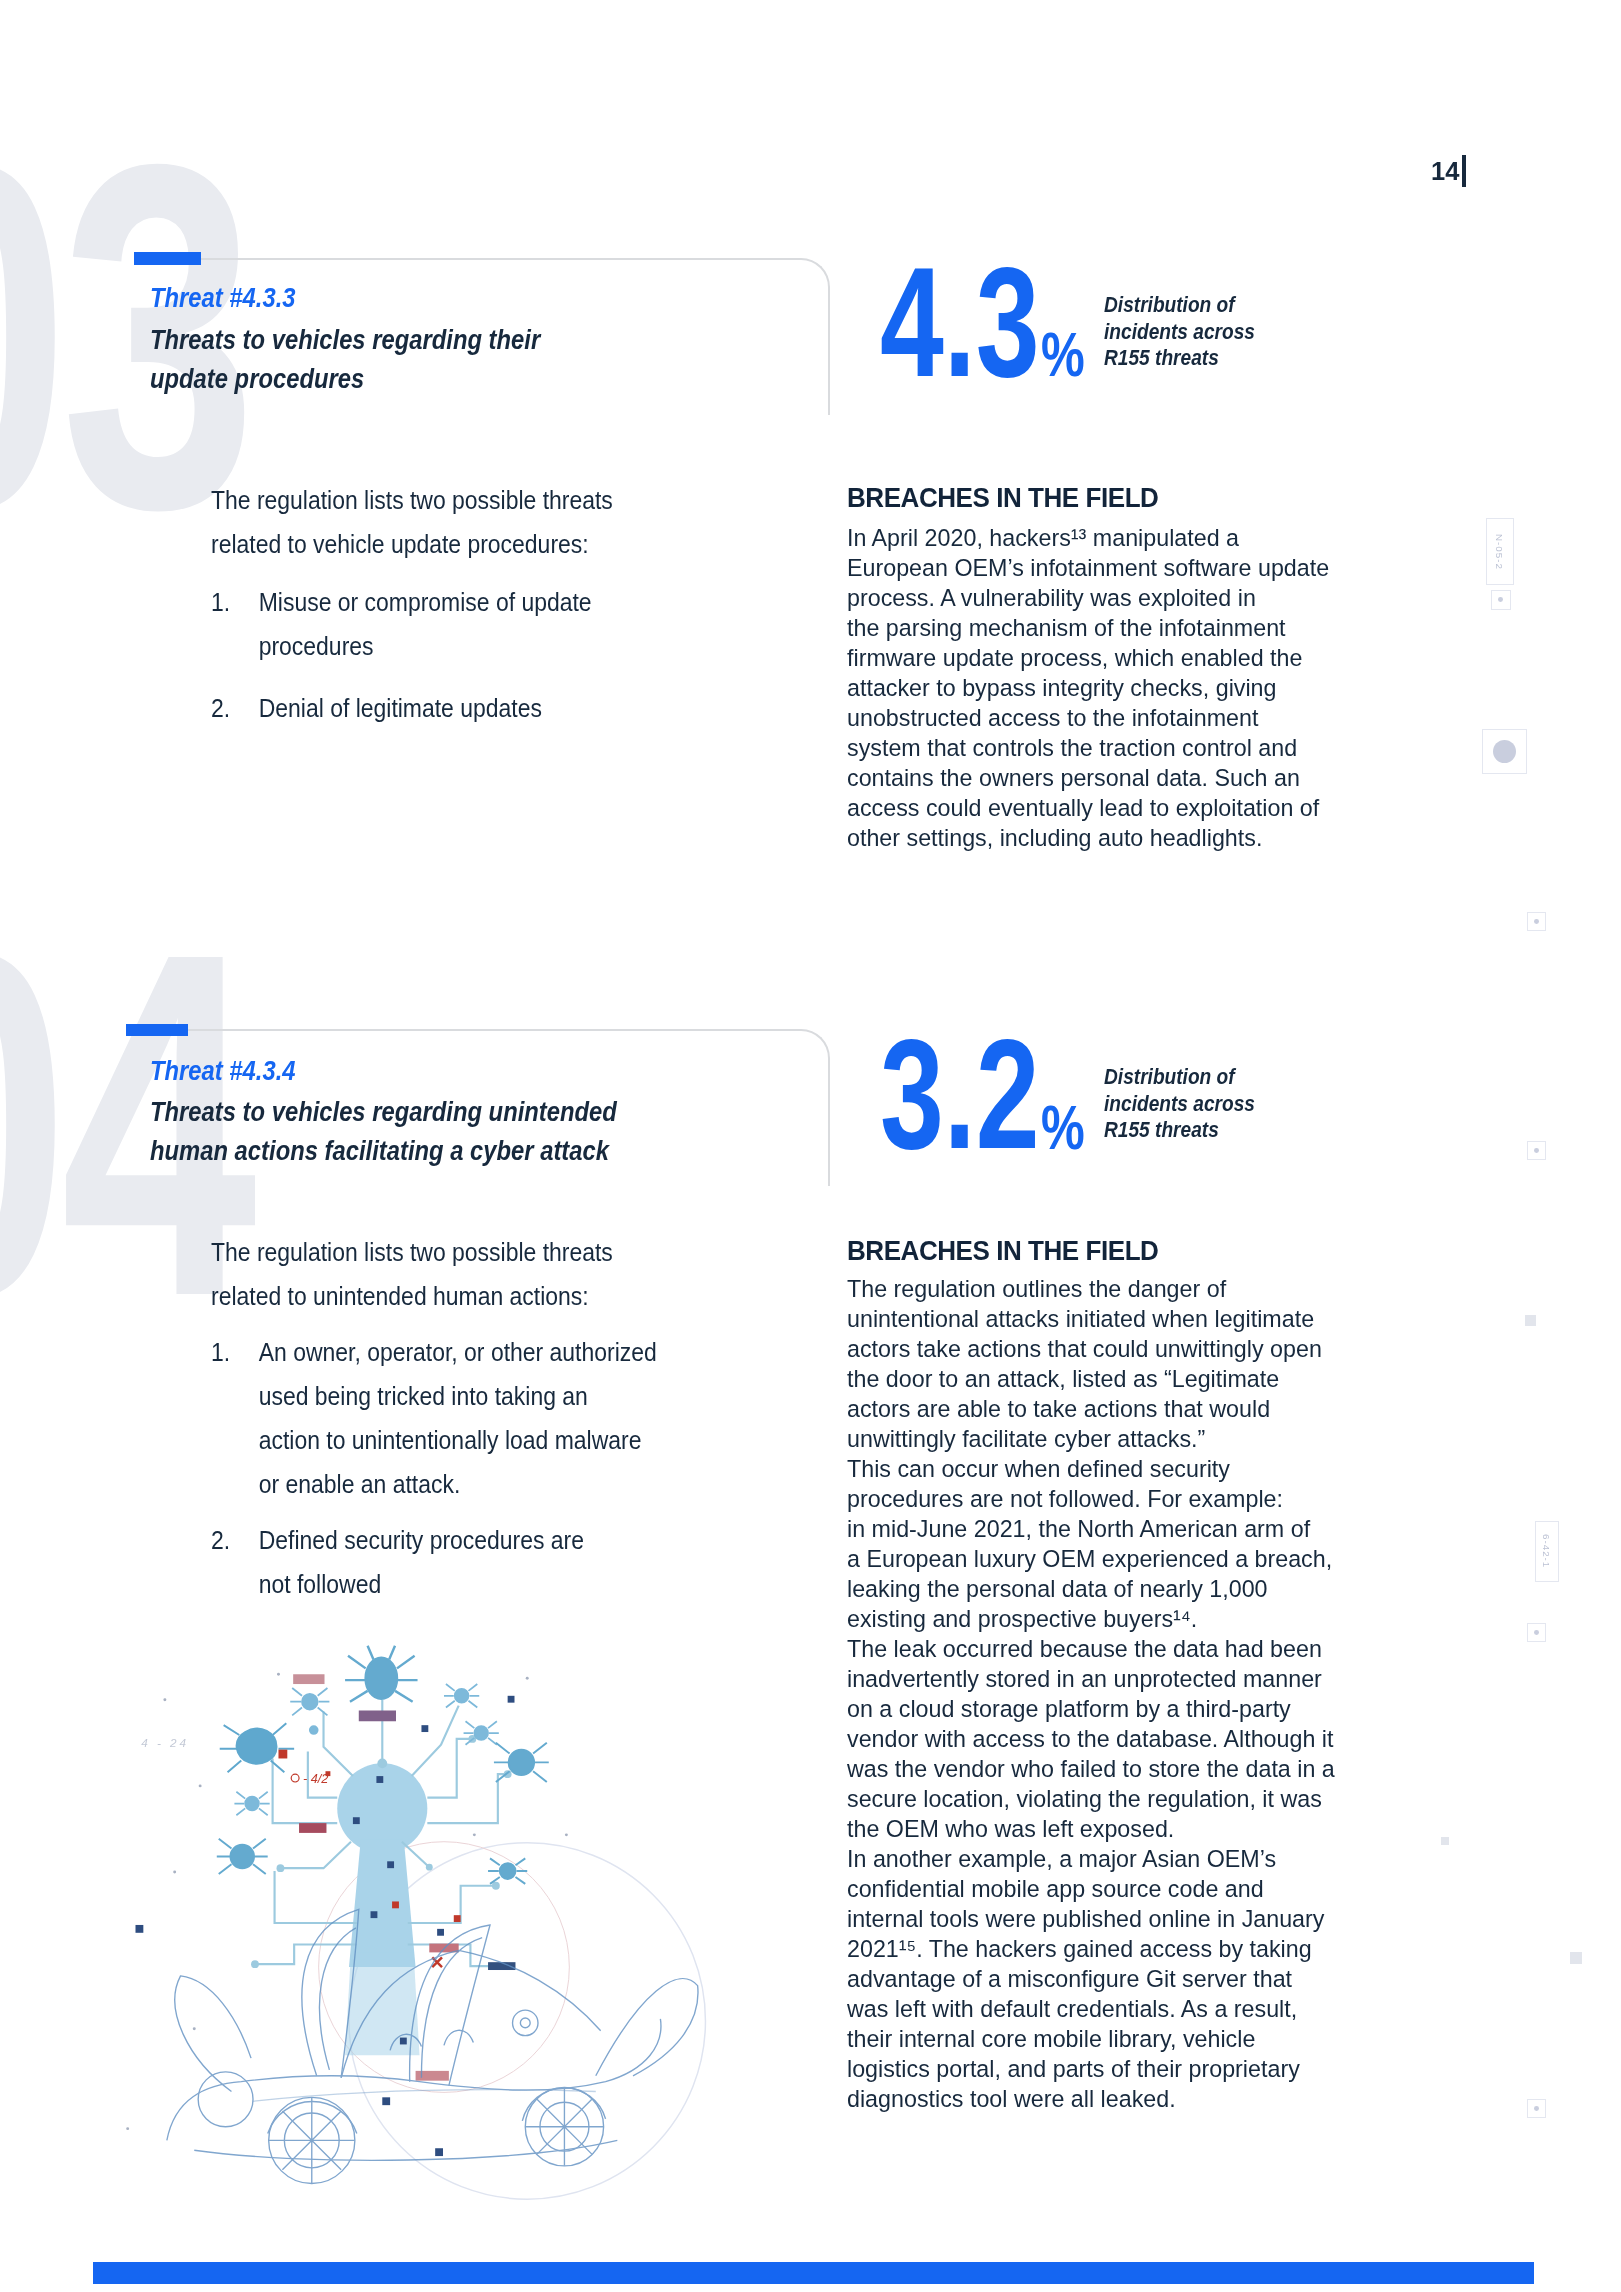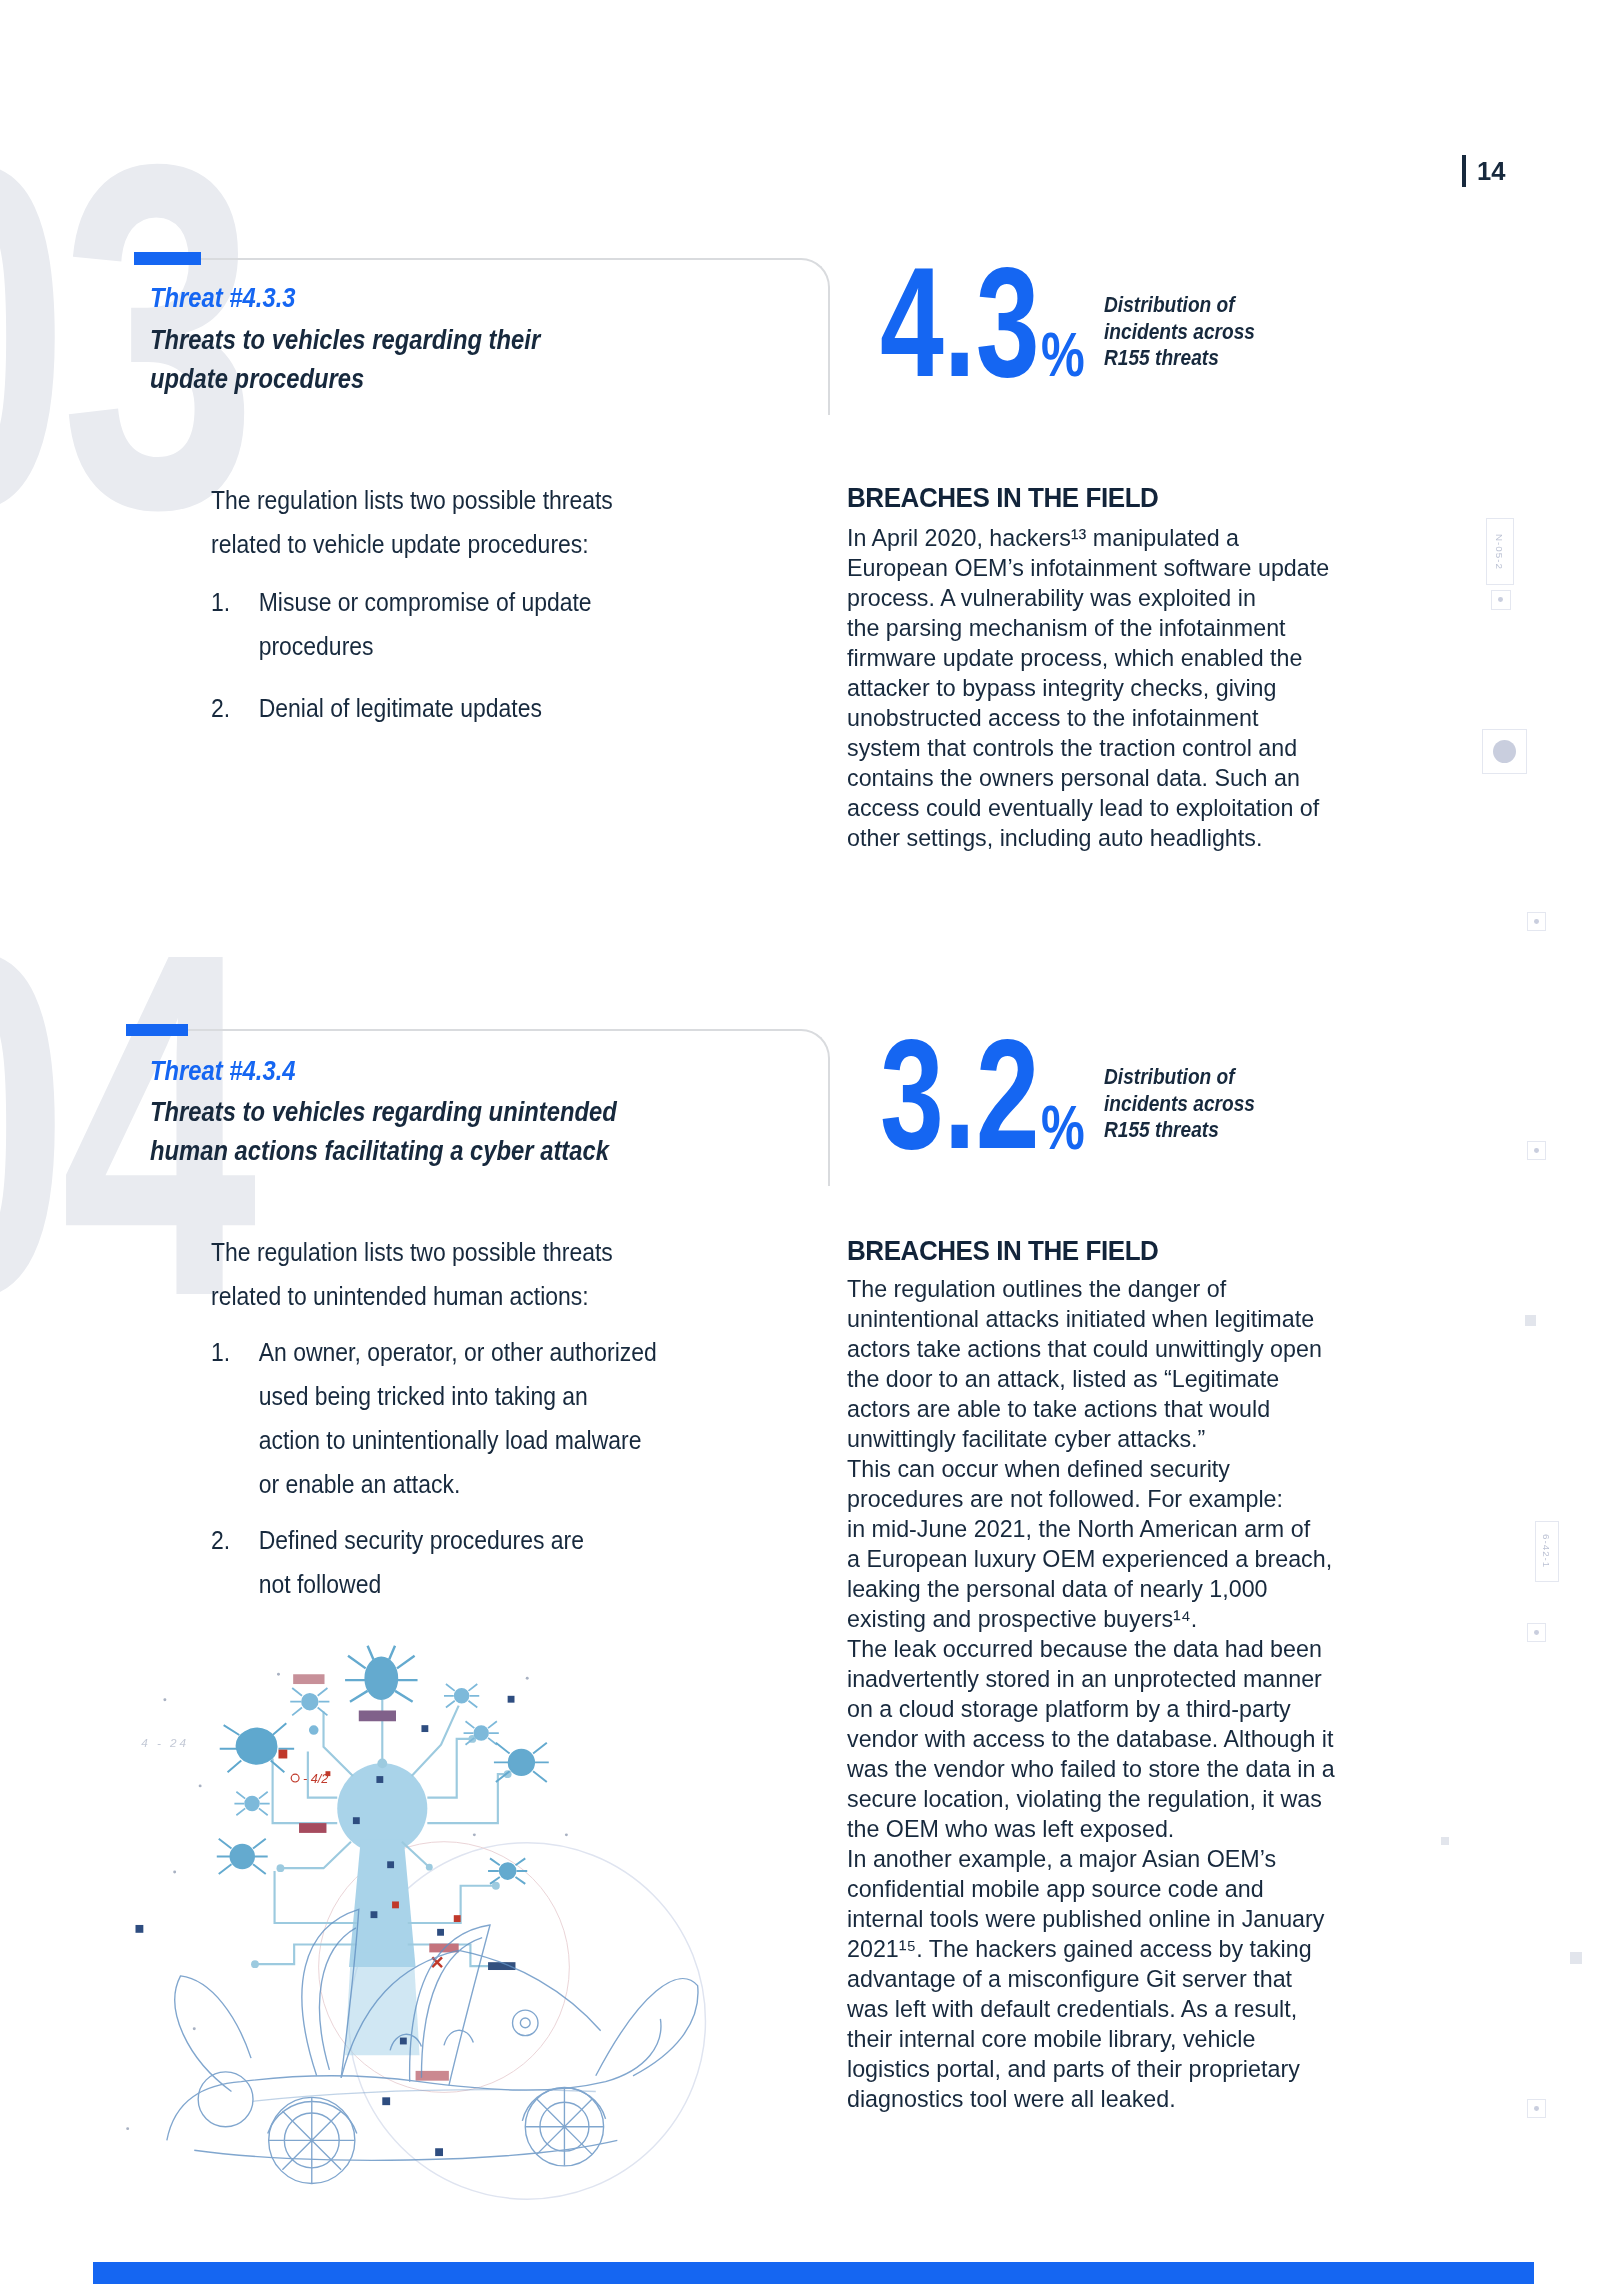"14" div.abs { left: 1477px -> 1431px }
